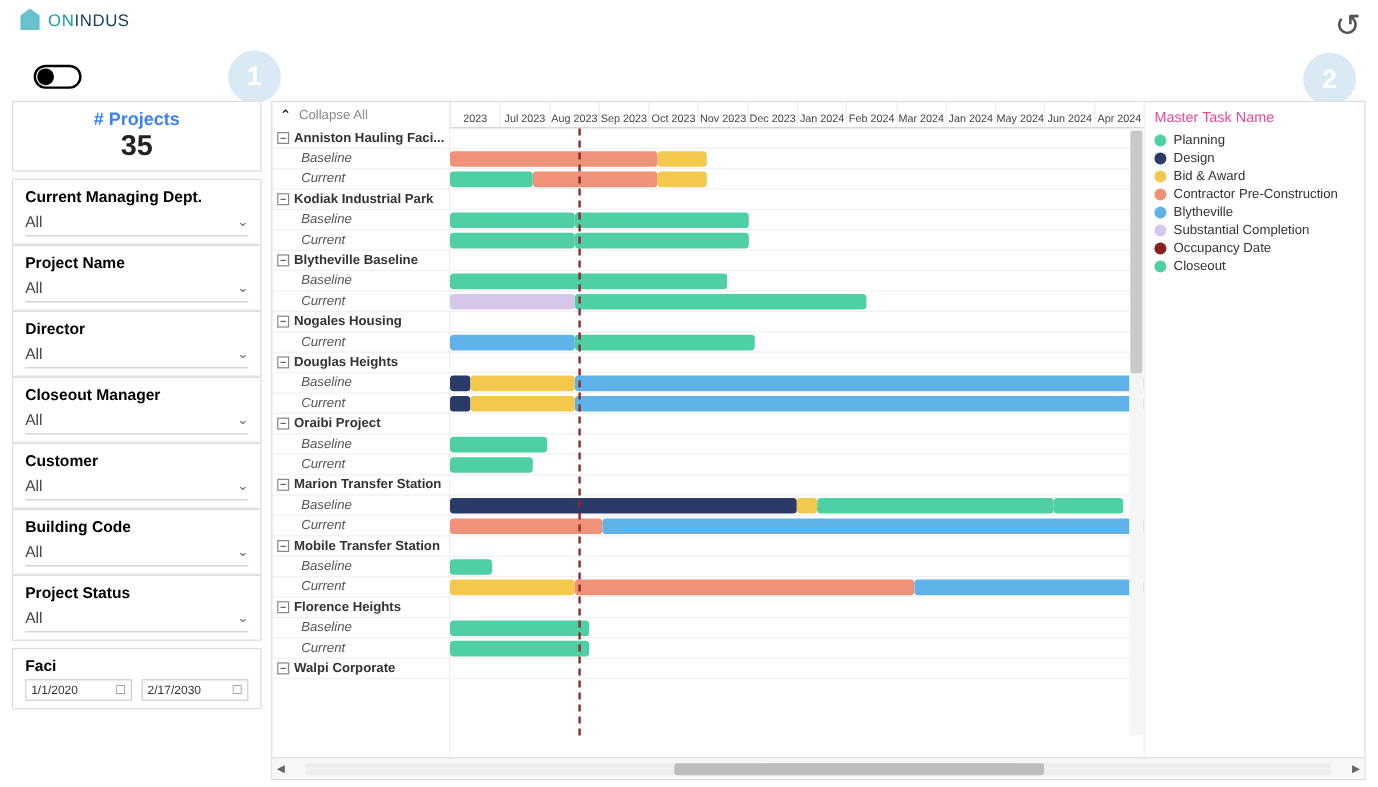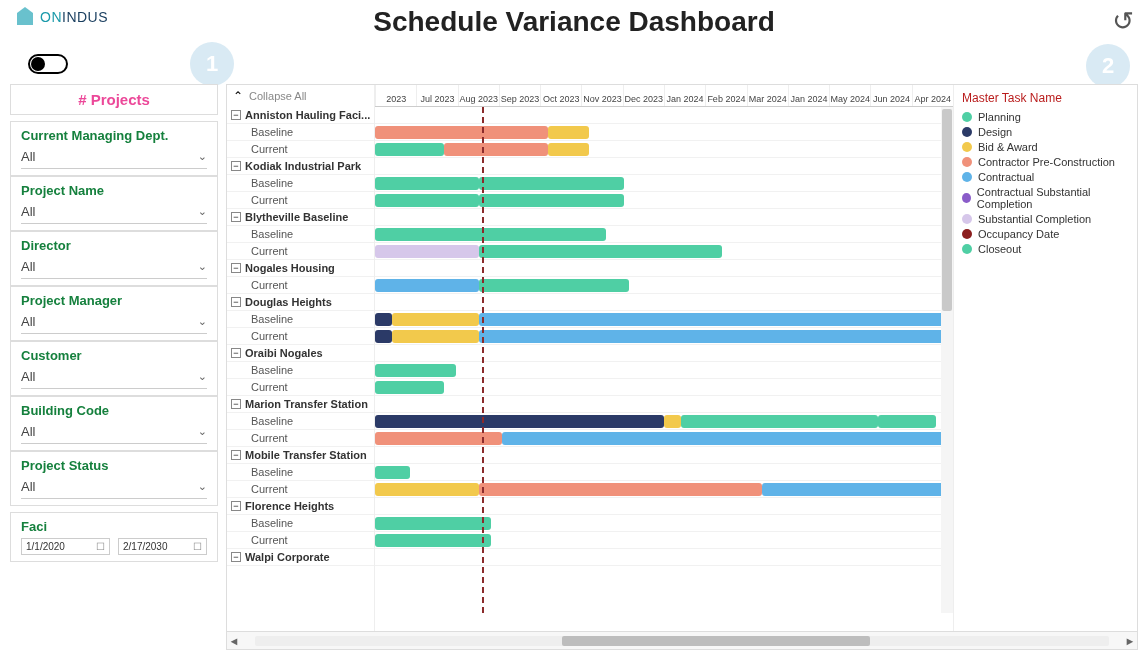"Schedule Variance Dashboard" div.title { html: <div>Schedule Variance Dashboard</div> -> none }
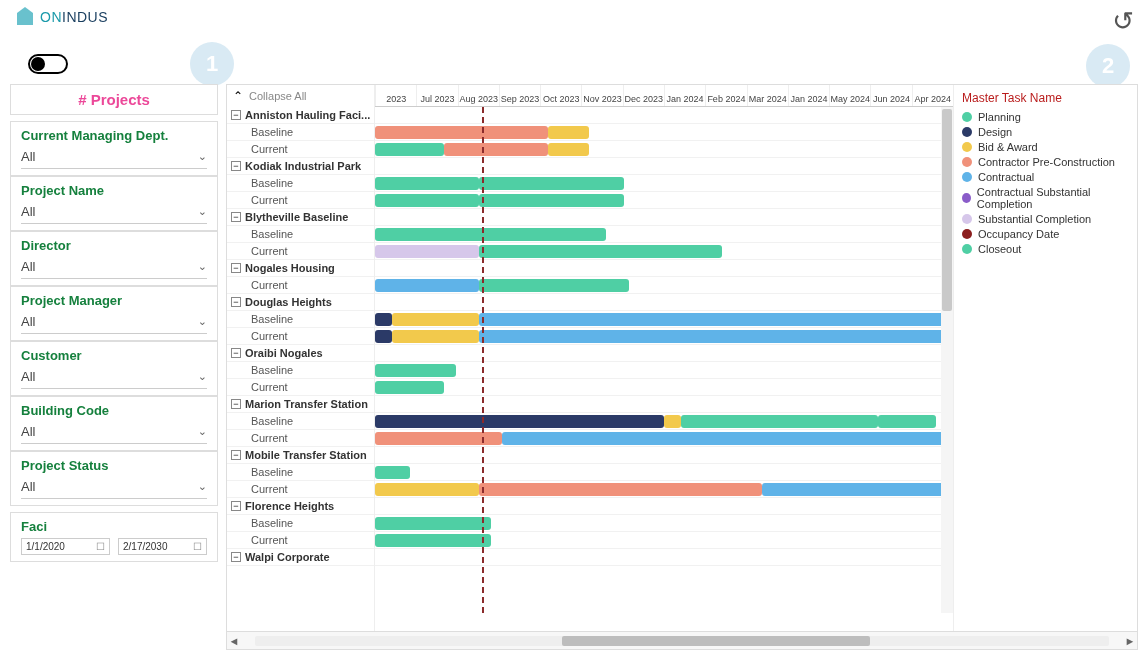"# Projects" .projects-card .label { color: #ec4899 -> #3b82f6 }
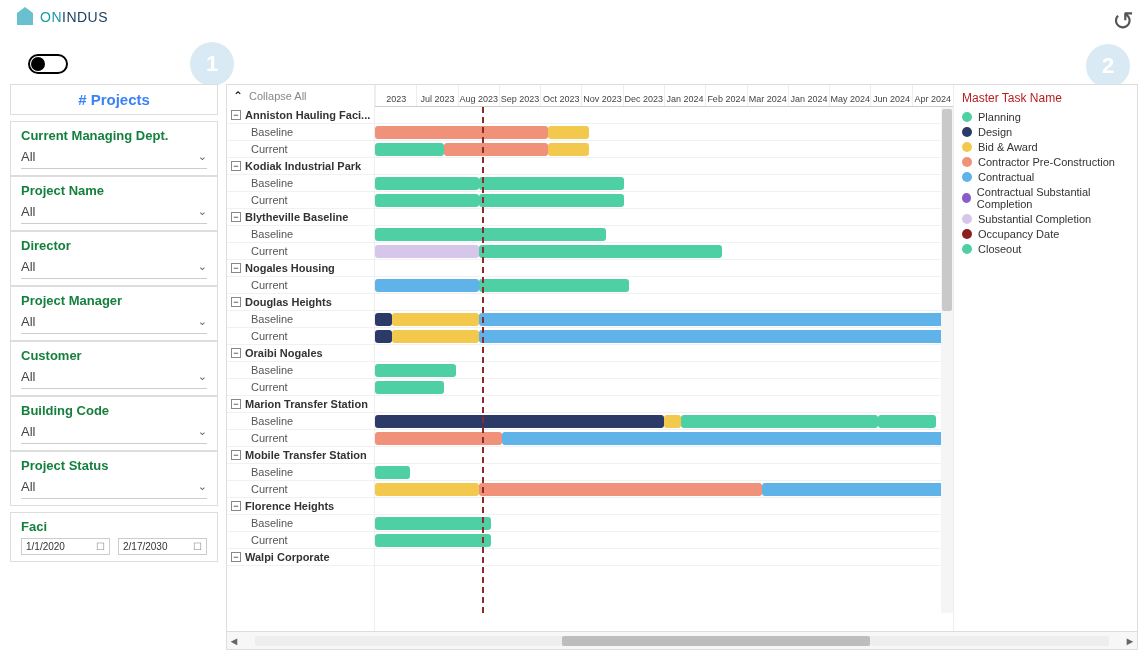"Master Task Name" .legend-title { color: #b91c1c -> #ec4899 }
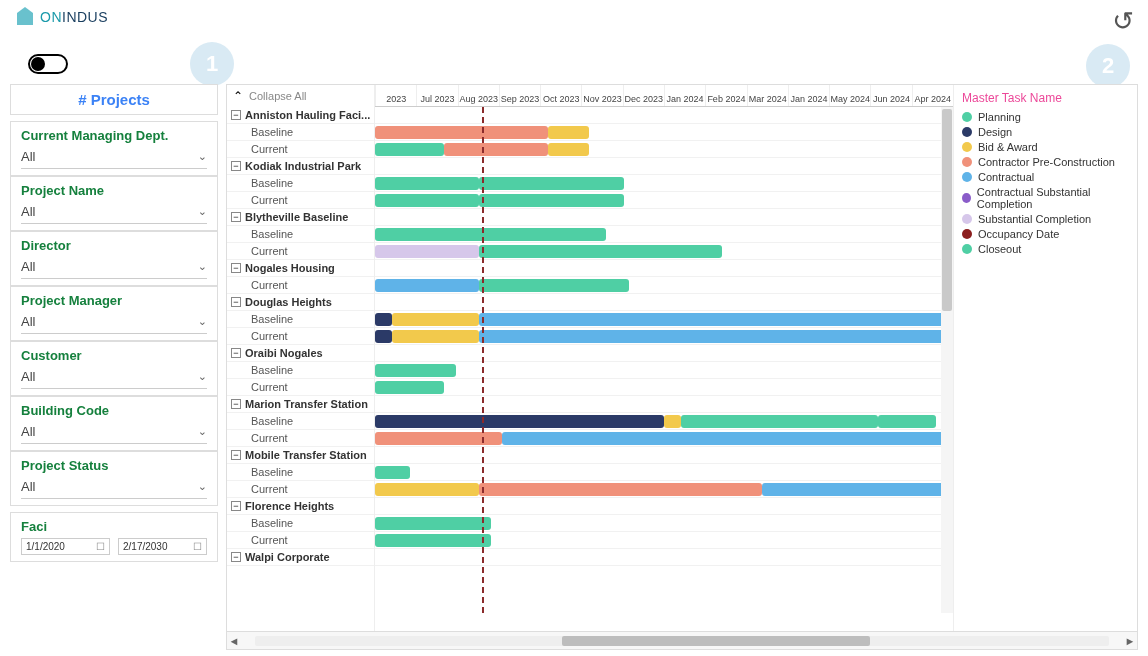"35" div.value { html: none -> <div>35</div> }
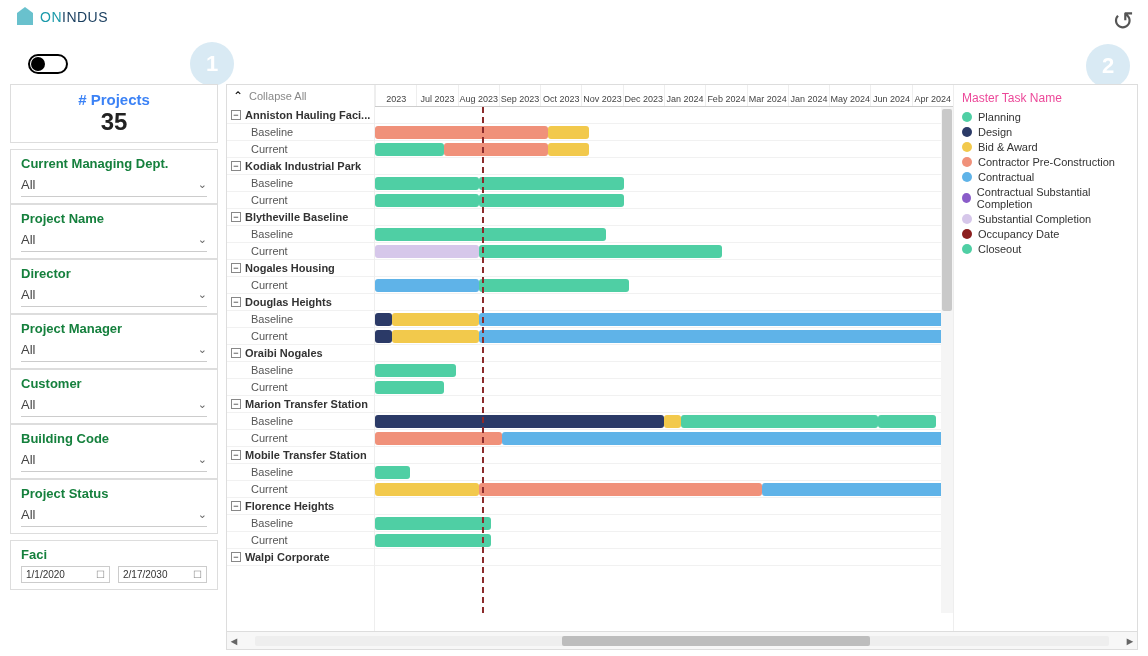"Baseline" .proj-row.sub { font-style: none -> italic }
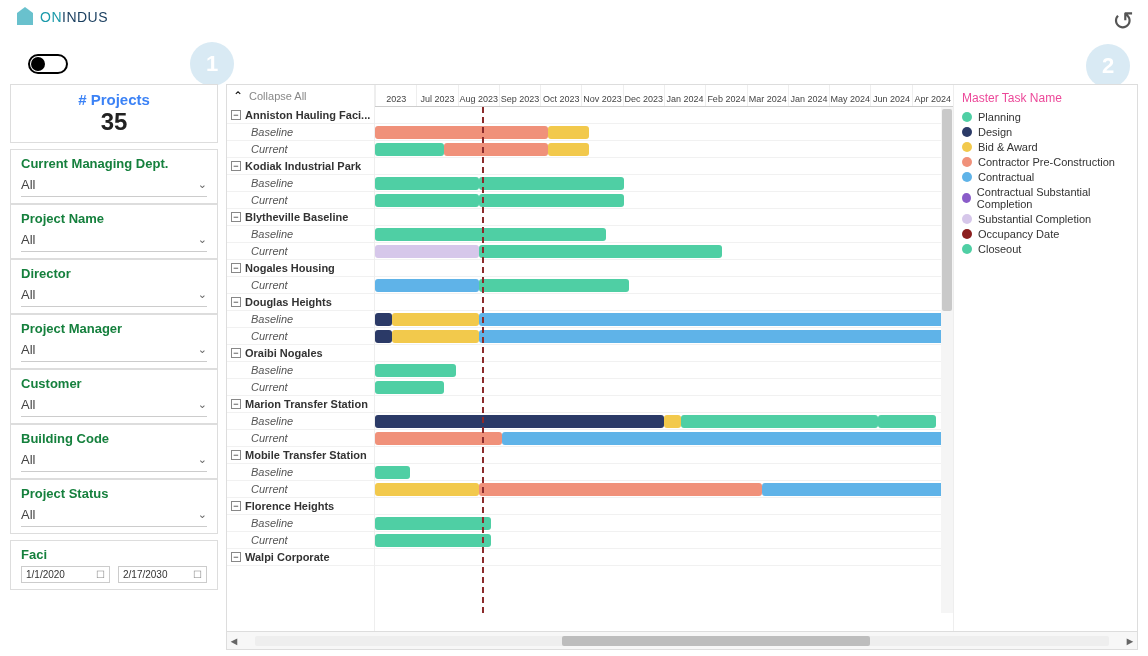"Current Managing Dept." .filter-label { color: #15803d -> #000000 }
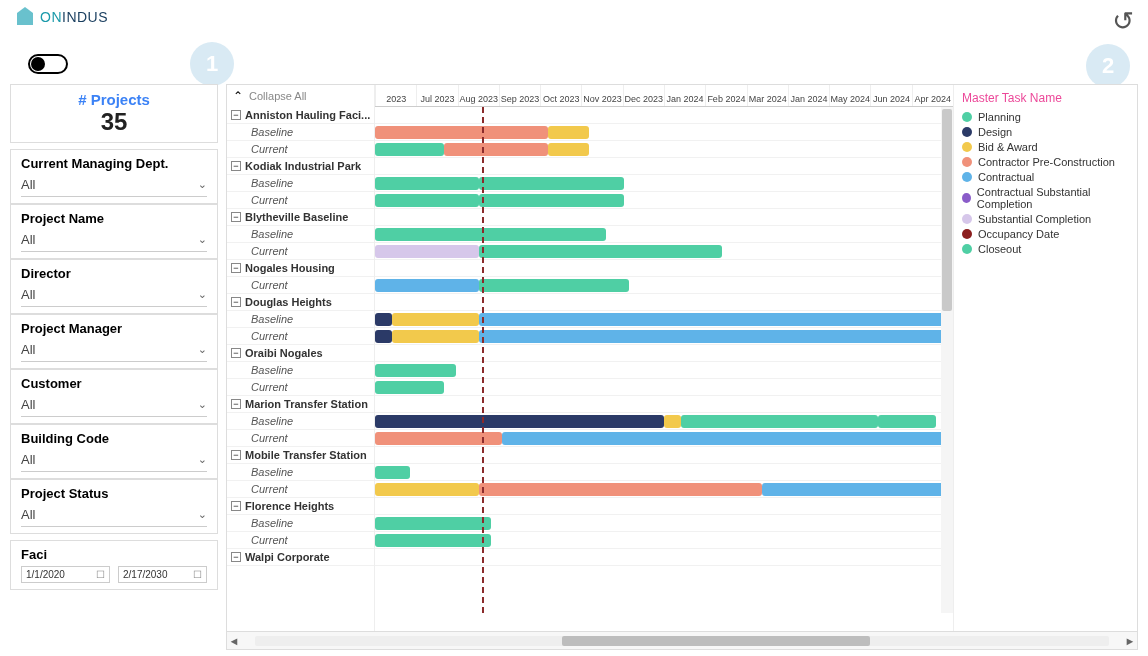"Contractual" span { text: Contractual -> Blytheville }
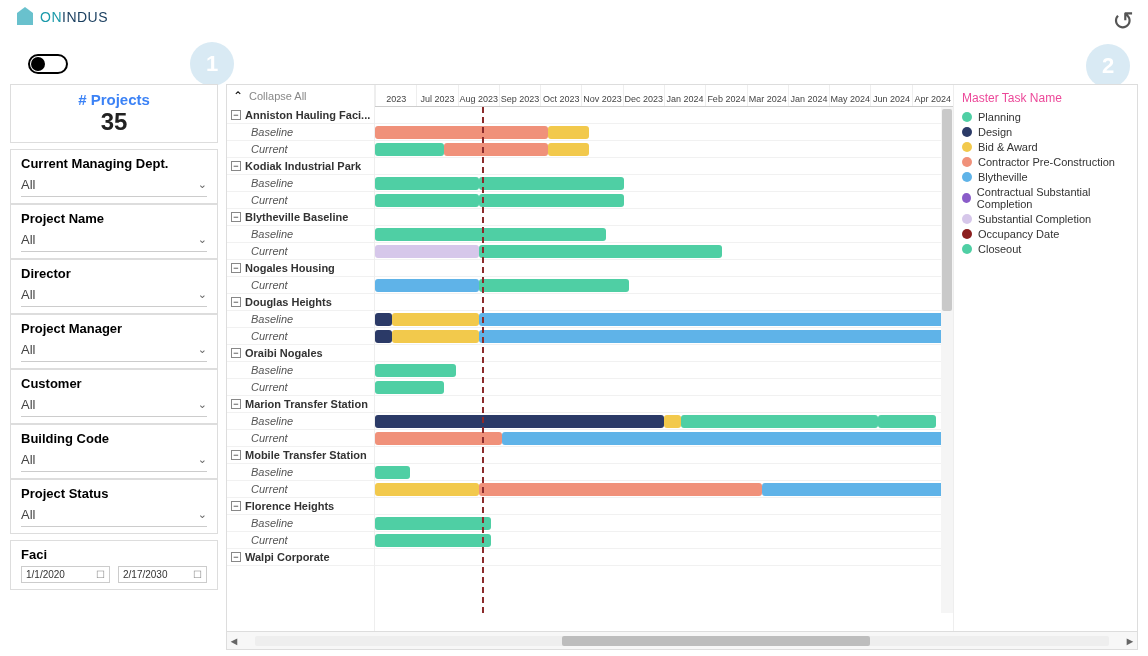"Contractual Substantial Completion" div.legend-item { html: <div> <span></span> <span>Contractual Substantial Completion</span> </div> -> none }
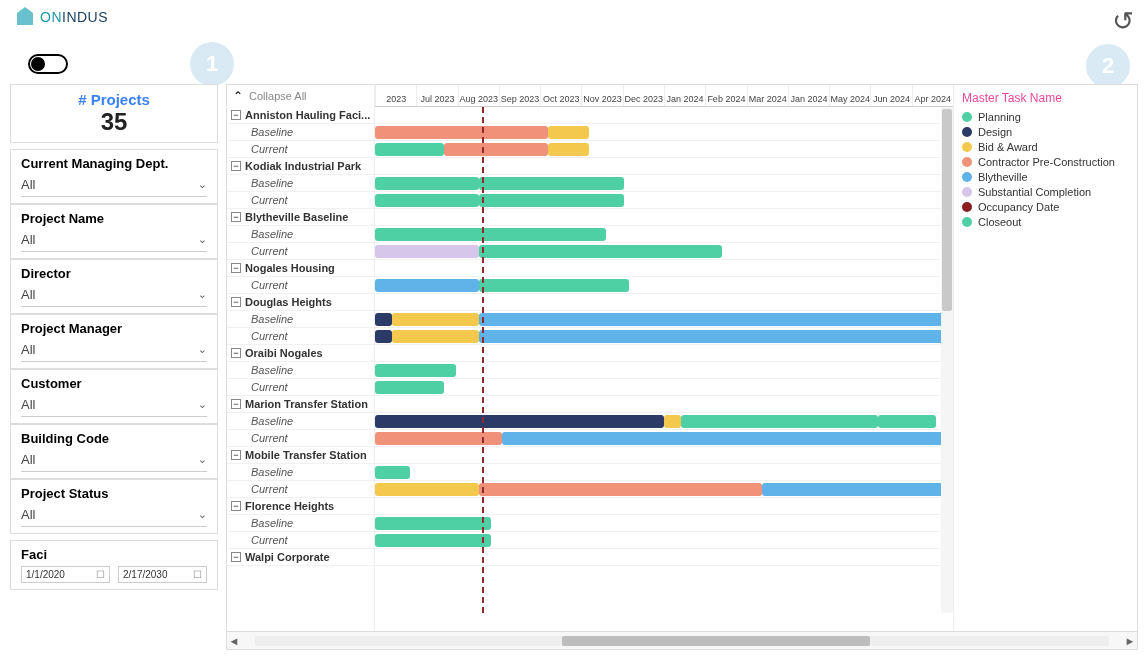"Project Manager" div.filter-label { text: Project -> Closeout }
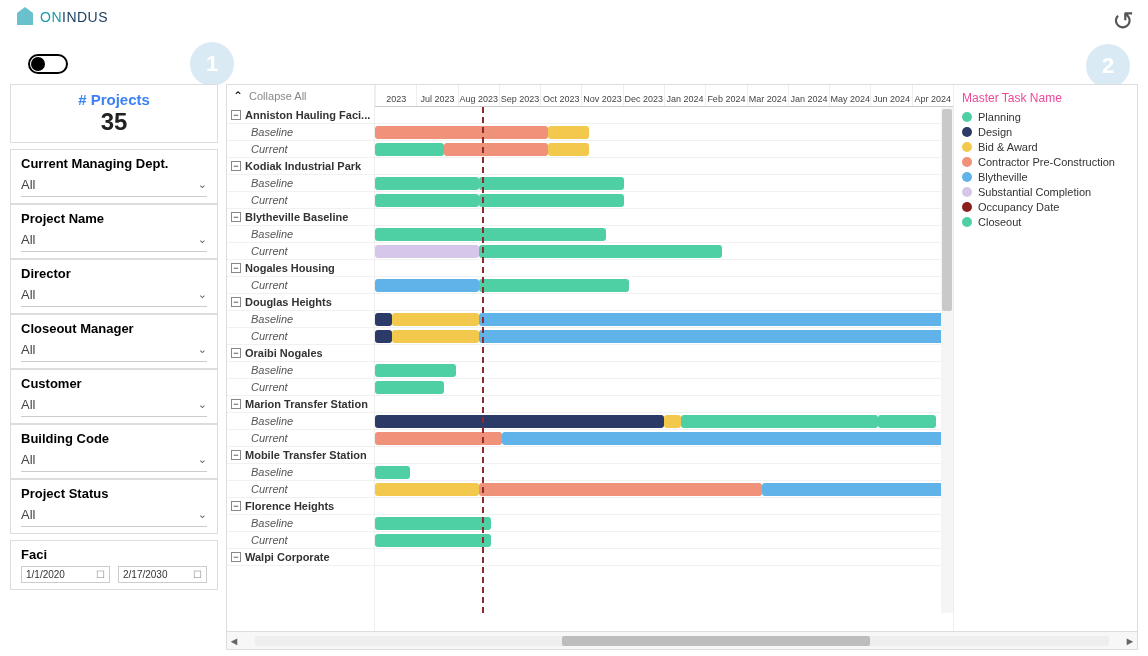"Oraibi Nogales" span { text: Nogales -> Project }
